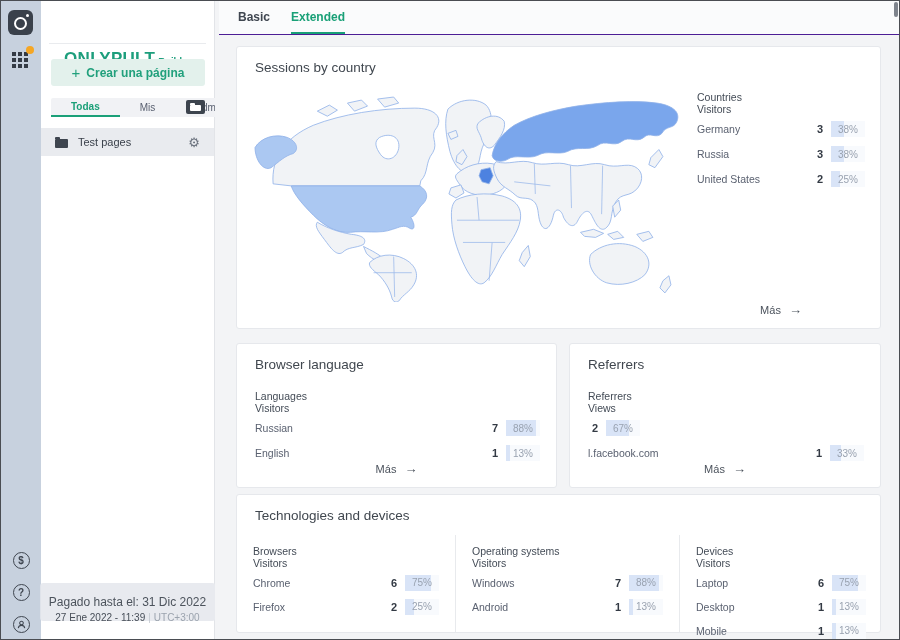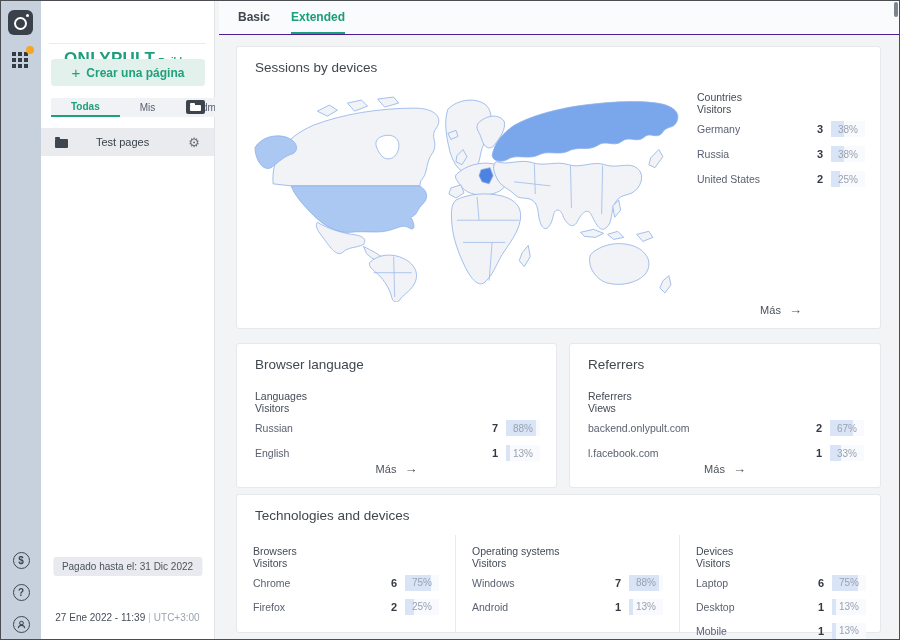"Sessions by devices" h2 { text: devices -> country }
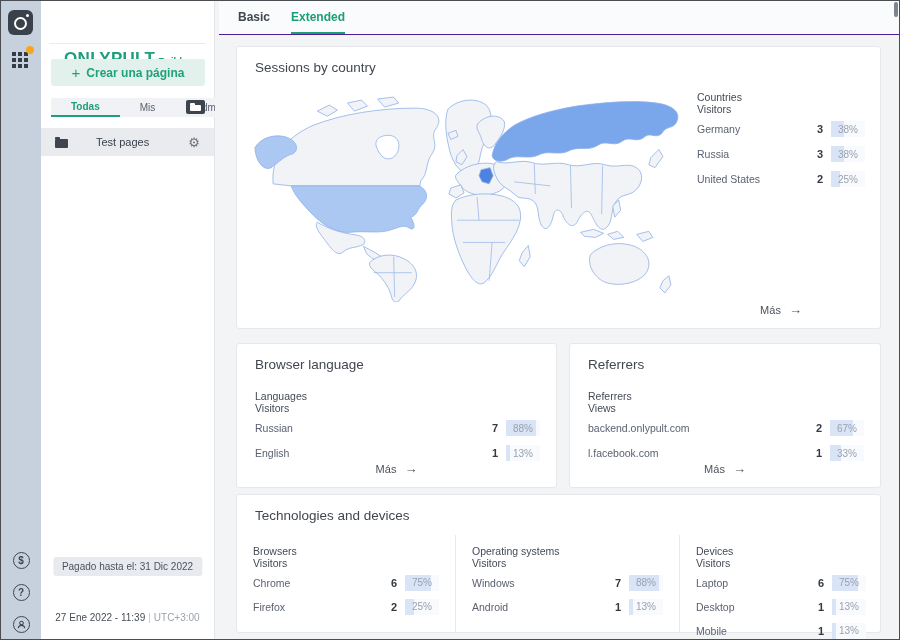"Test pages" .frow { gap: 28px -> 10px }
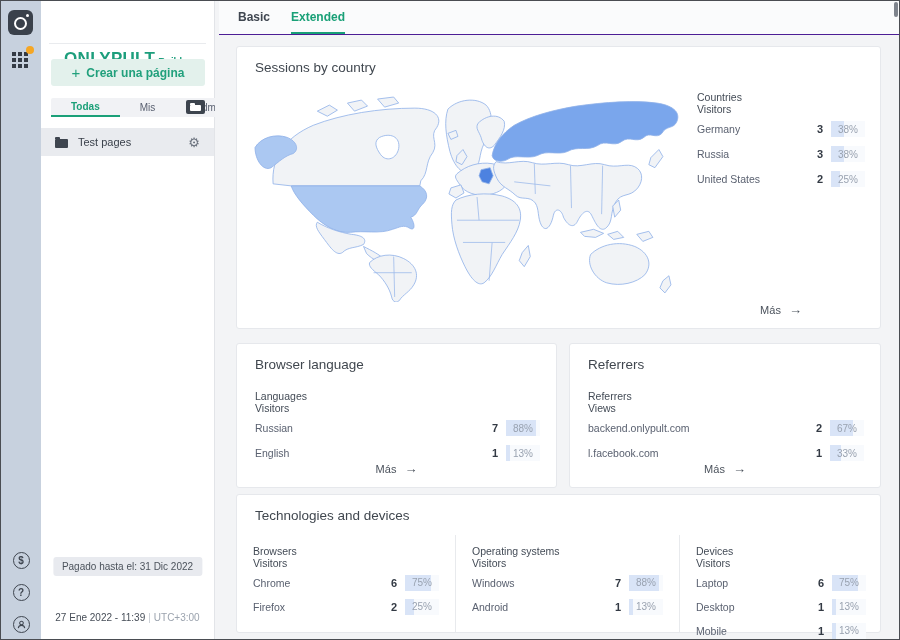"backend.onlypult.com" span.tl { html: <span>backend.onlypult.com</span> -> none }
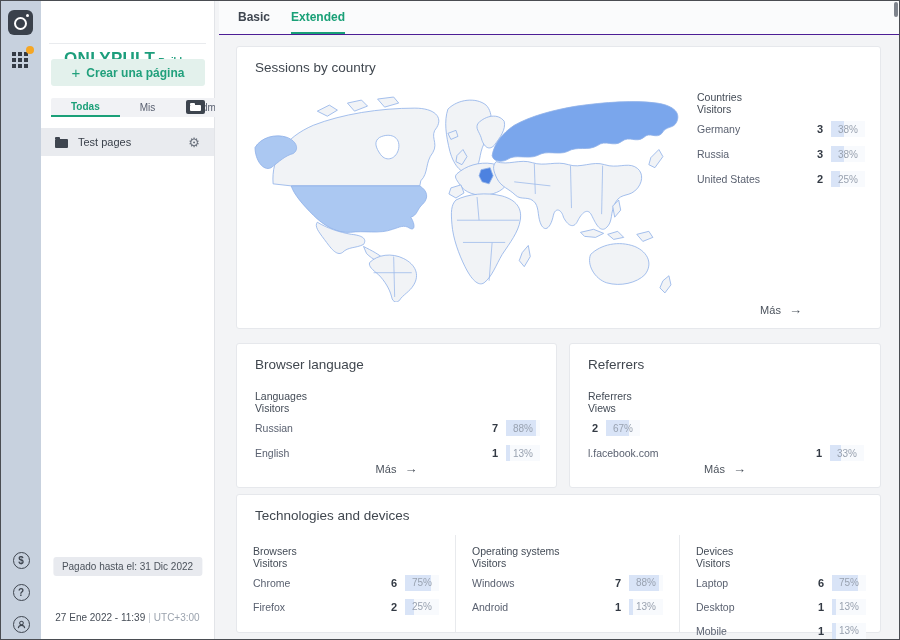"Pagado hasta el: 31 Dic" .paid { font-size: 10px -> 12px; padding: 4px 9px -> 12px 9px; top: 556px -> 582px }
